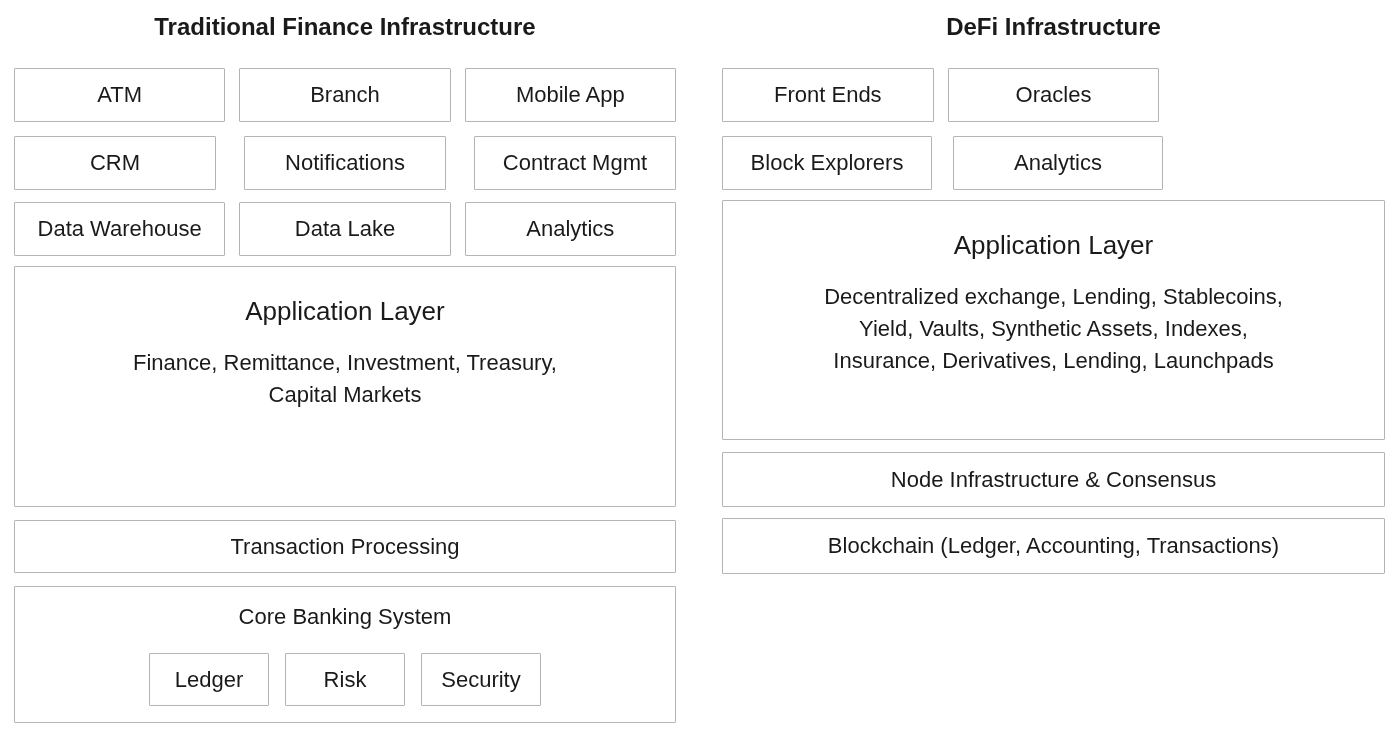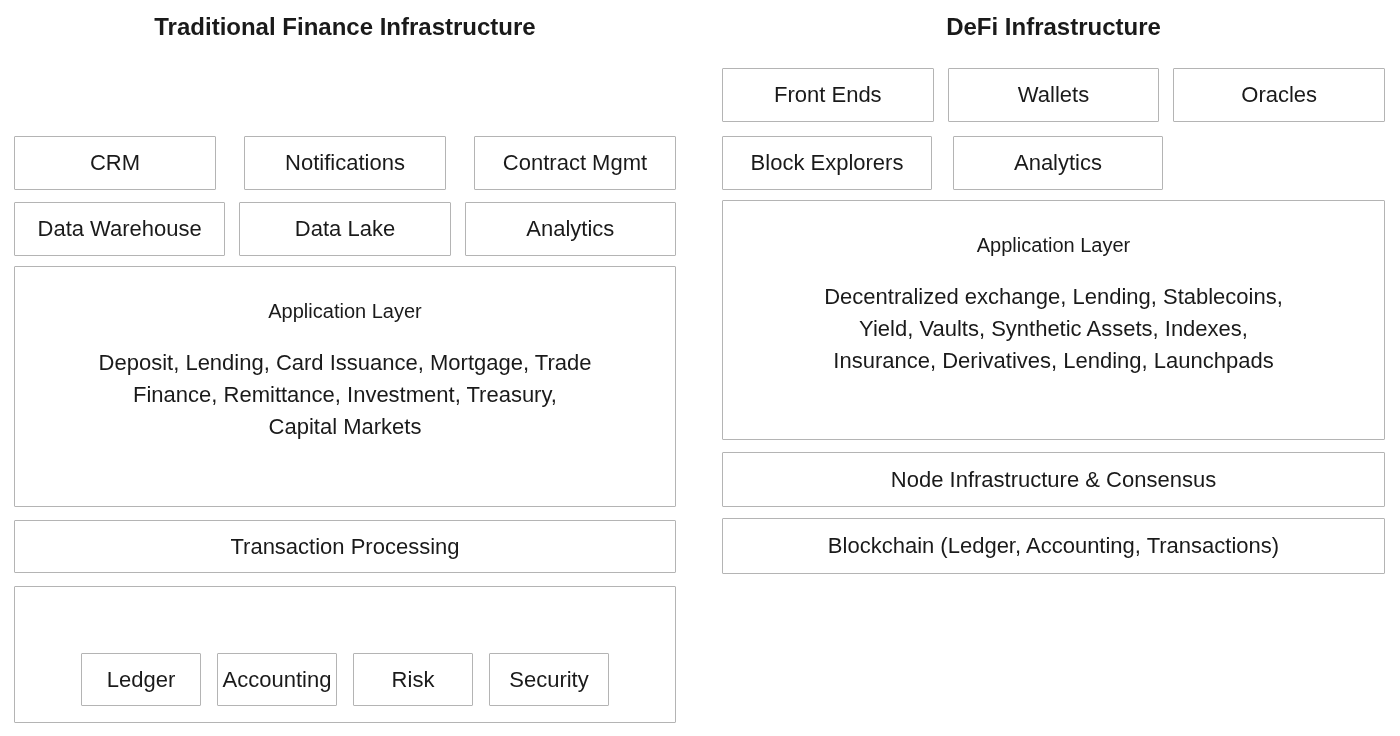"ATM" div.abs { html: none -> <div> <div>ATM</div> <div>Branch</div> <div>Mobile App</div> </div> }
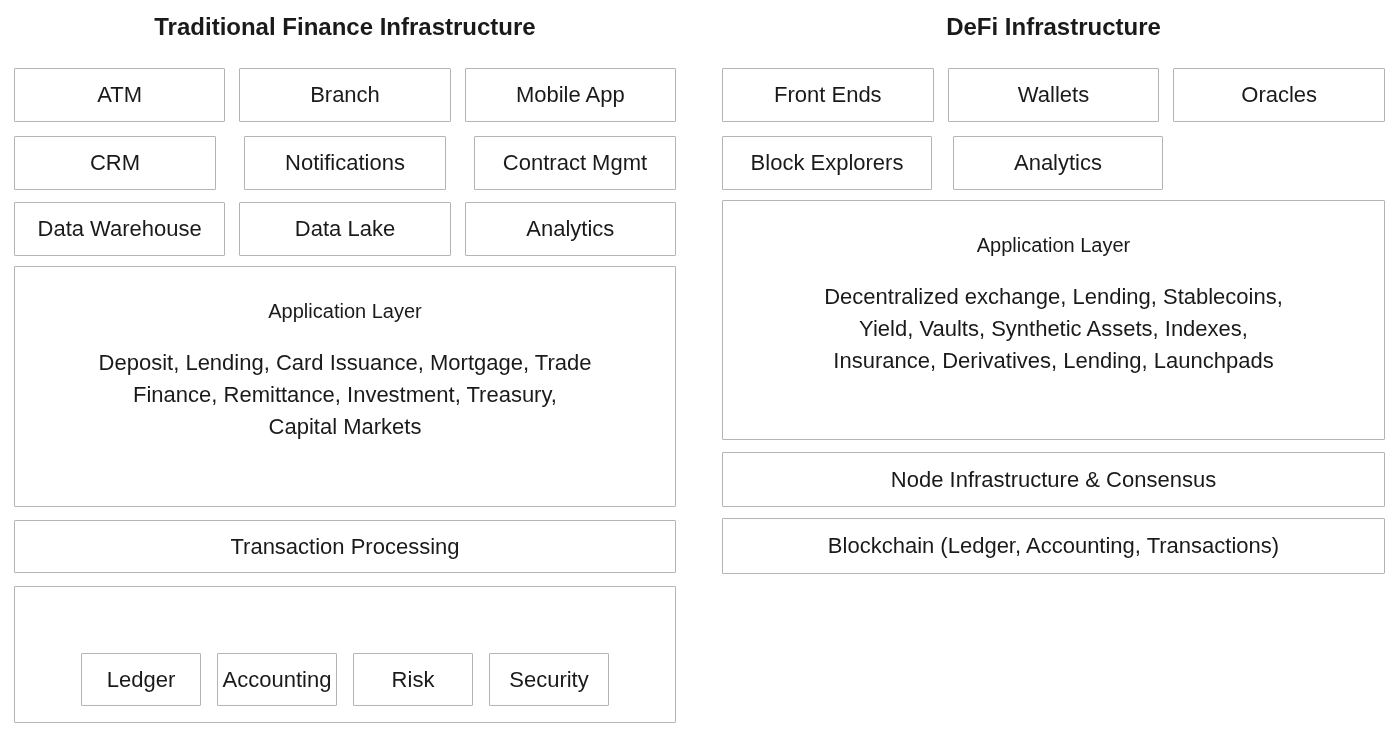"Wallets" div.box { html: <div>Wallets</div> -> none }
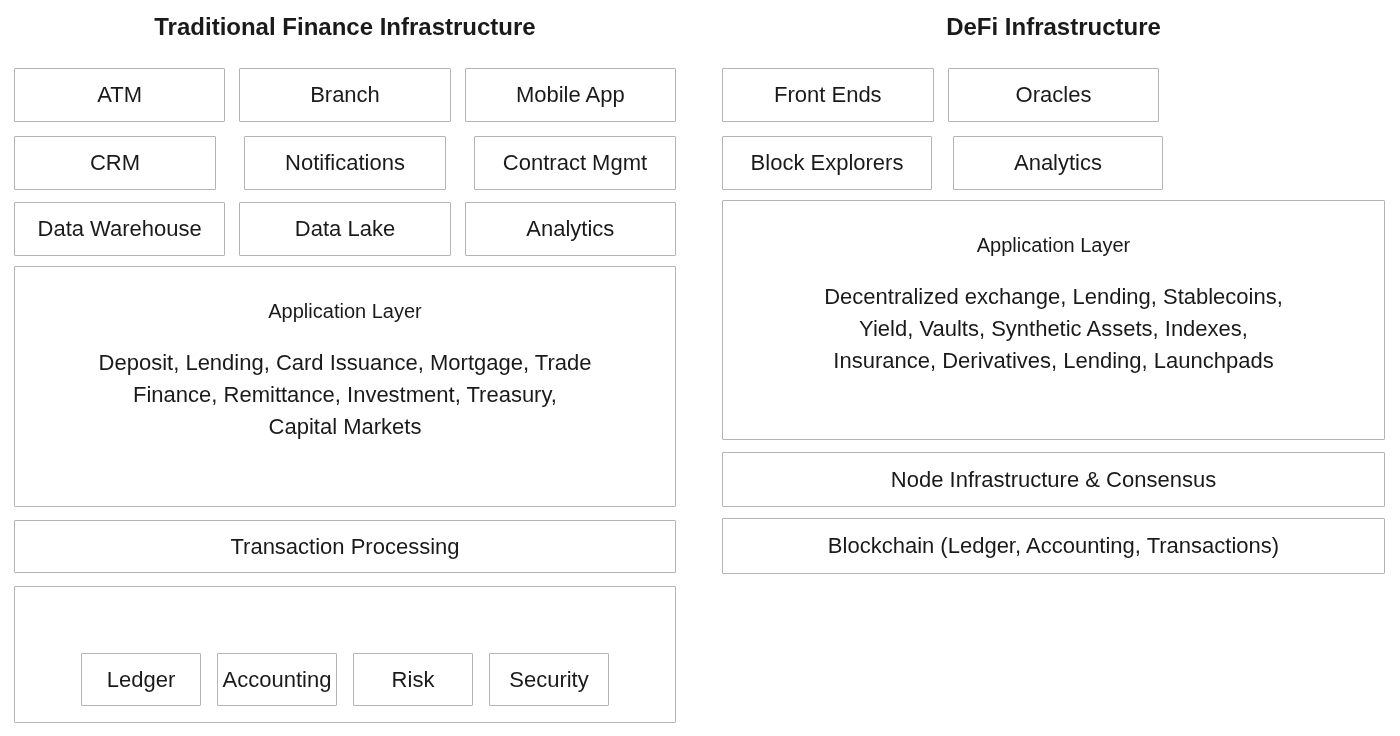"Application Layer" .layer-title { font-size: 20px -> 26px }
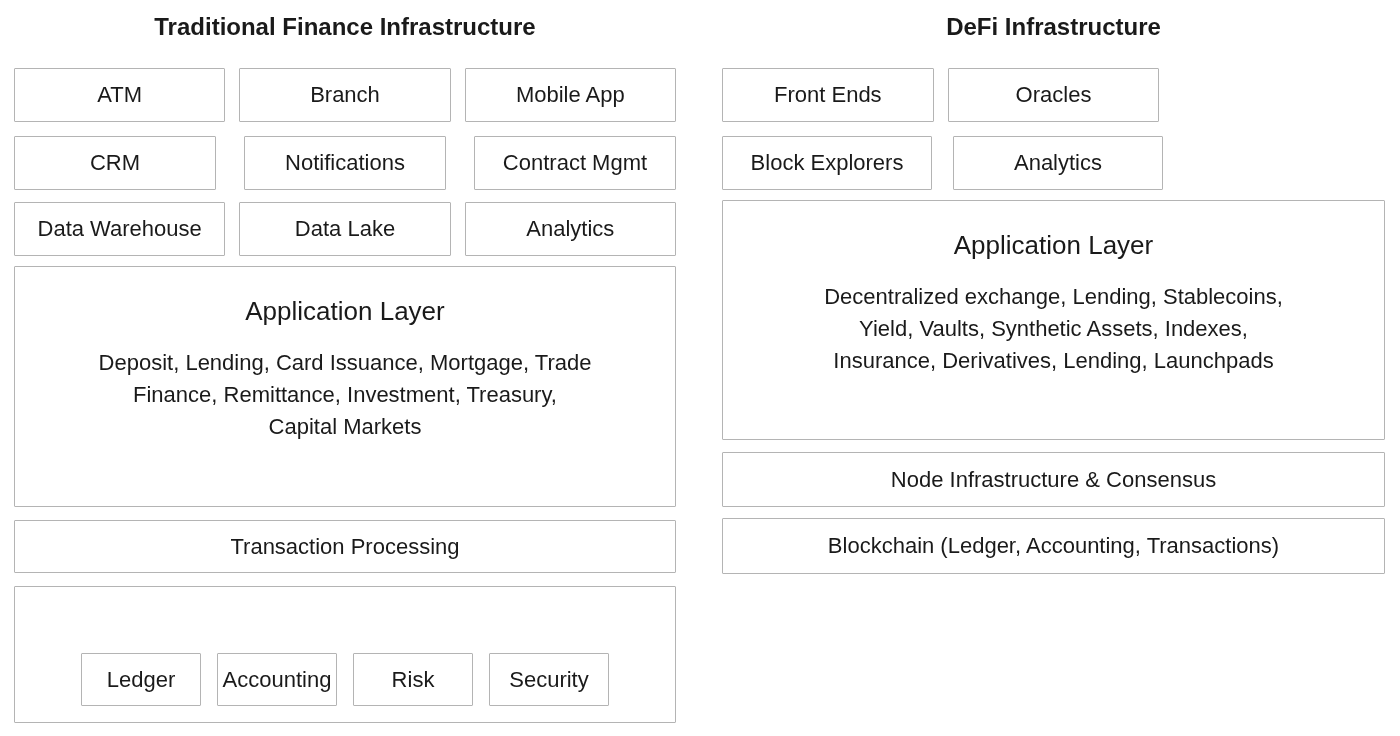"Deposit, Lending, Card Issuance," div { html: <div>Deposit, Lending, Card Issuance, Mortgage, Trade</div> -> none }
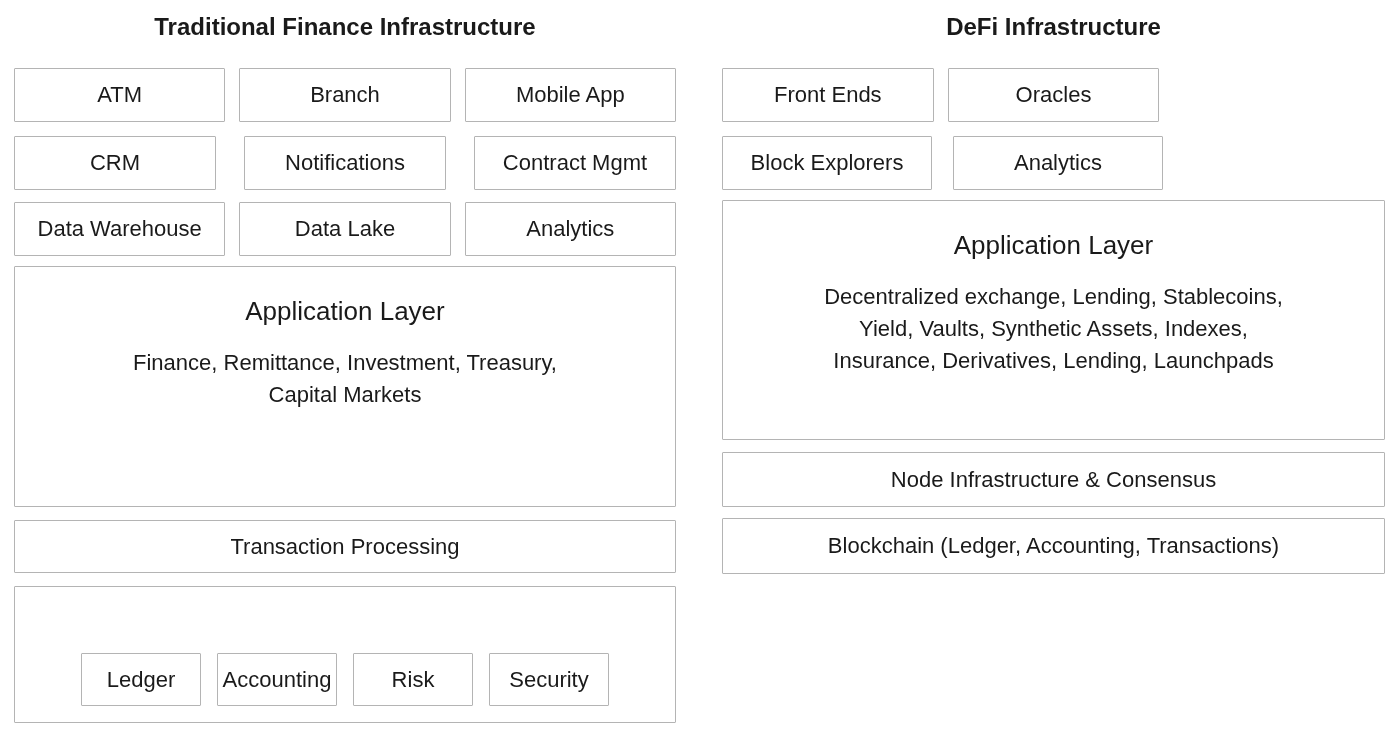"Core Banking System" div.core-title { html: none -> <div>Core Banking System</div> }
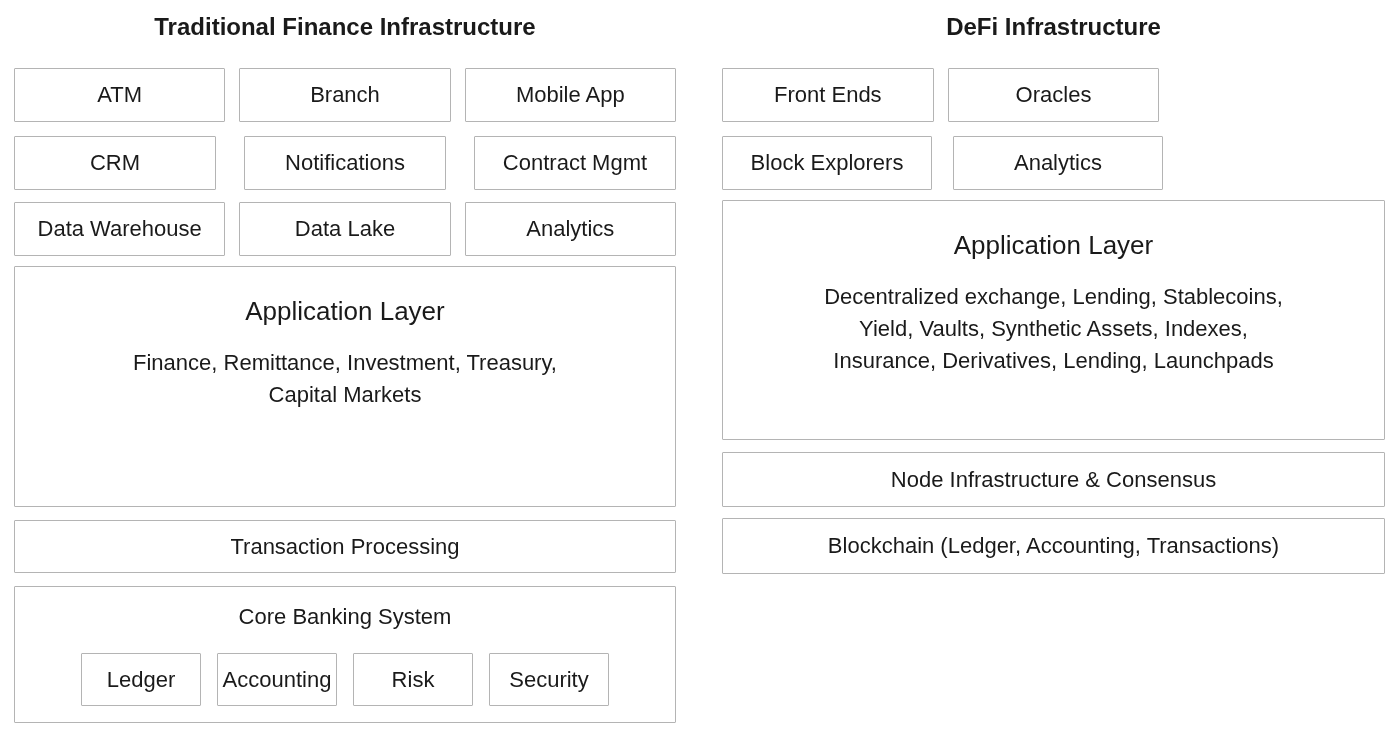"Accounting" div.box { html: <div>Accounting</div> -> none }
